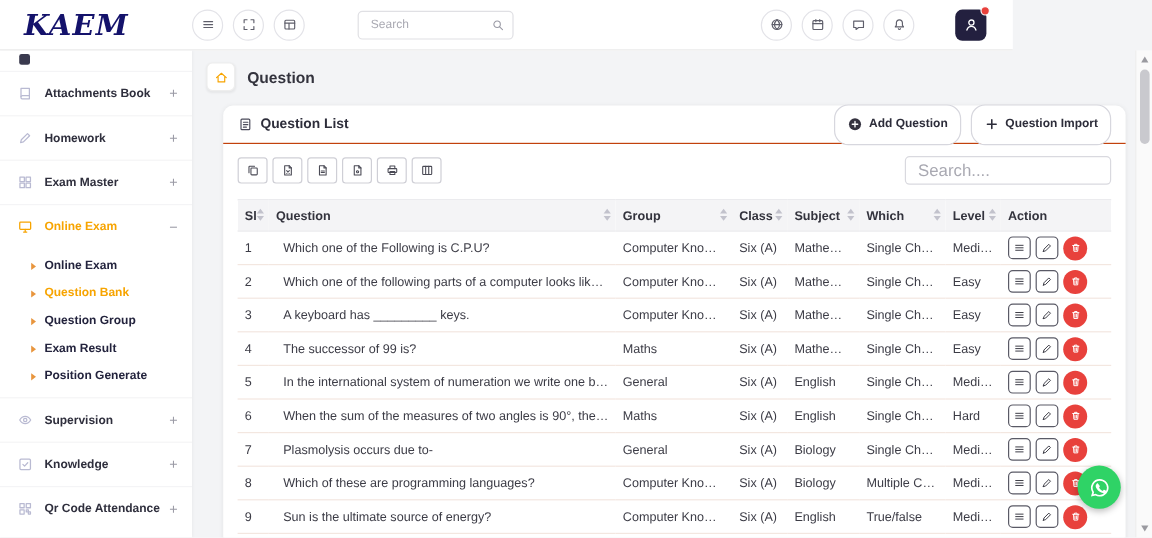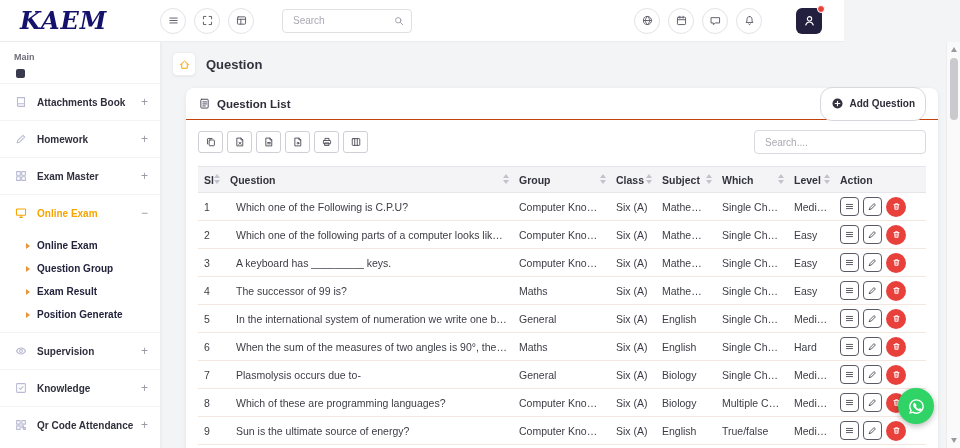"Search" .tb-search { margin-left: 20px -> 36px }
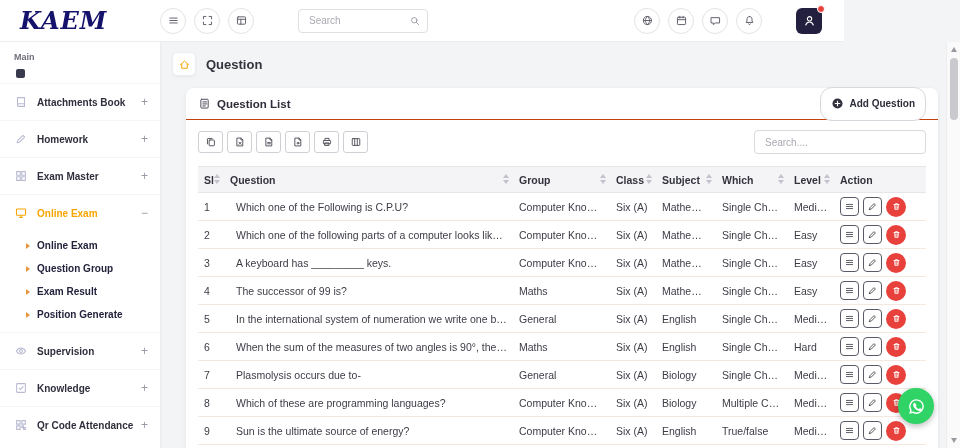"Main" div.side-label { html: <div>Main</div> -> none }
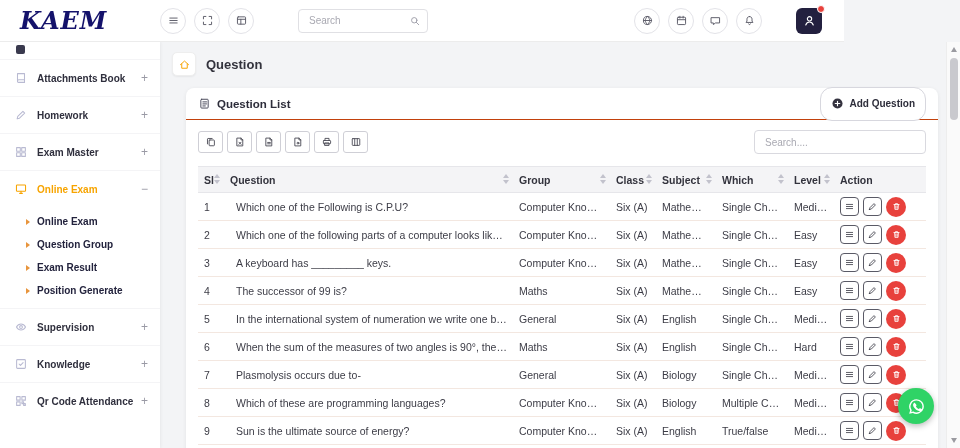"Question Import" button.pill { html: none -> <button> <svg> <path></path> </svg> <span>Question Import</span> </button> }
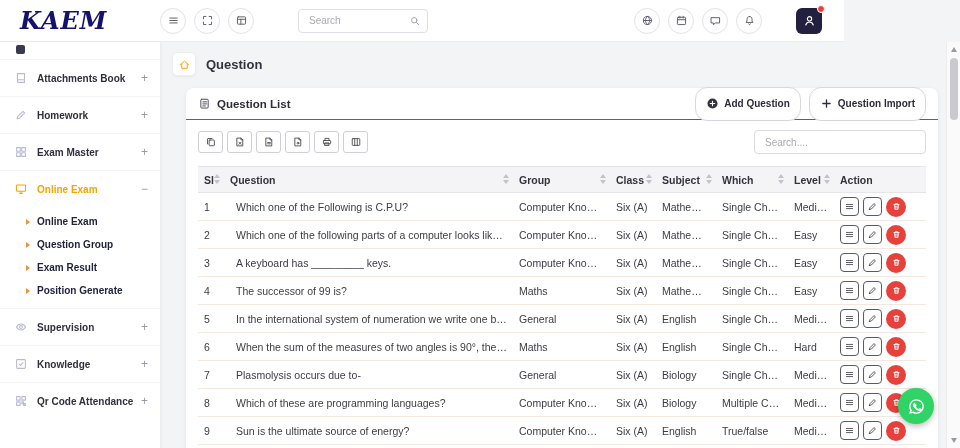"Search...." .tbl-search input { font-size: 10px -> 14px }
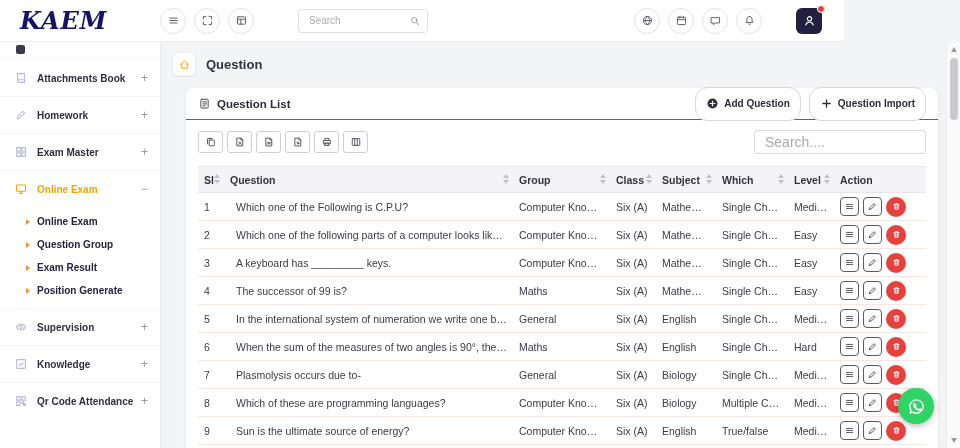"Question Bank" div.sb-sub-item { html: none -> <div> <span></span> <span>Question Bank</span> </div> }
